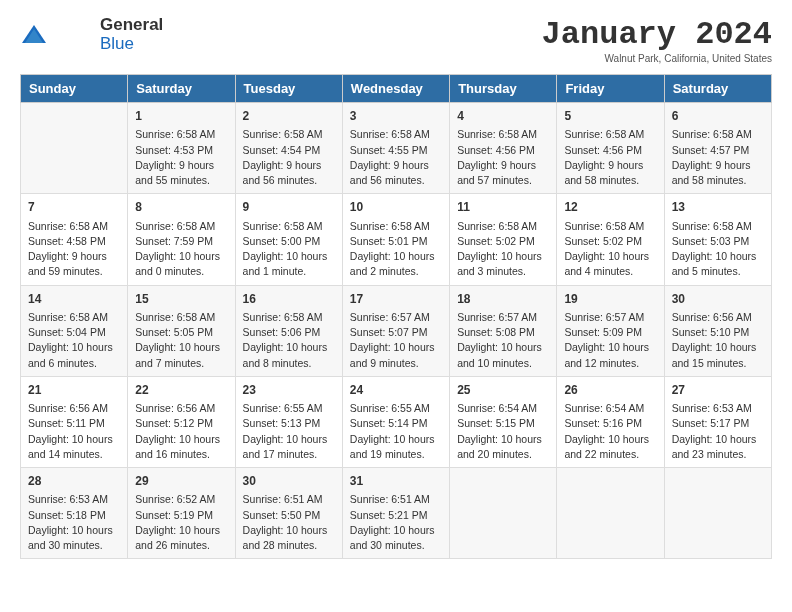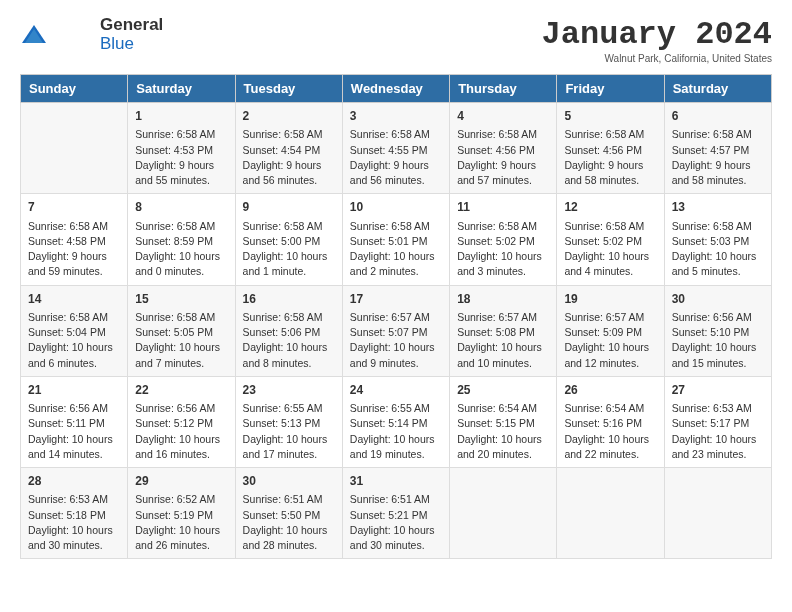"Sunset: 8:59 PM" div.cell-text { text: 8:59 -> 7:59 }
